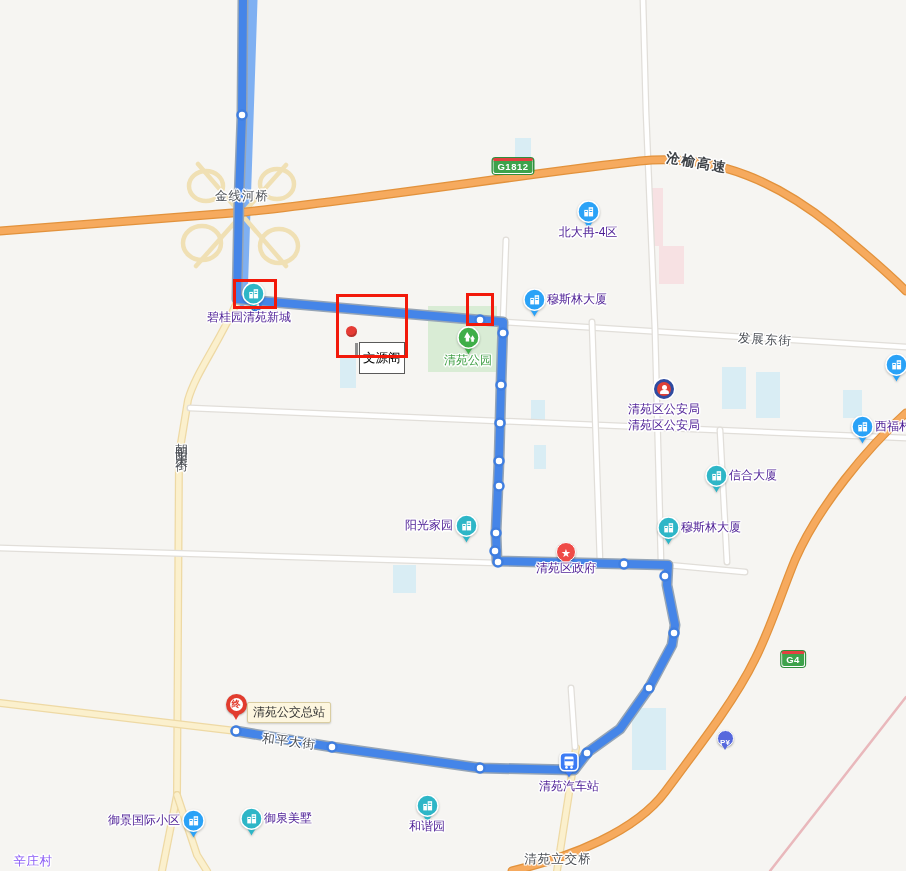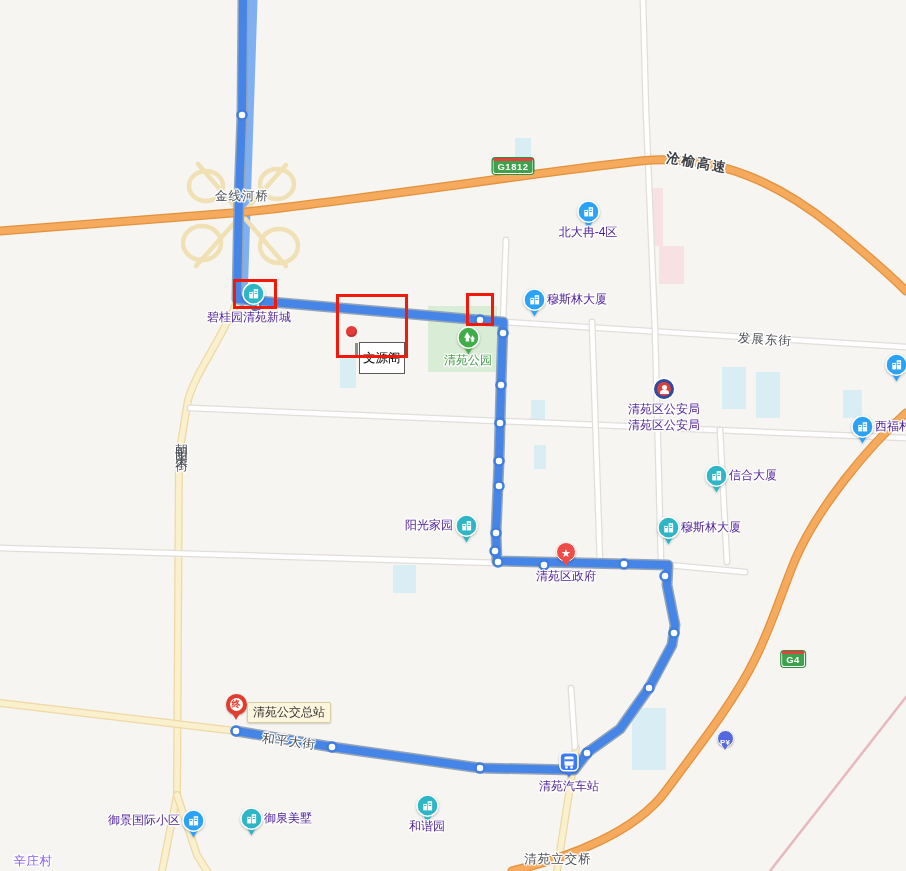"清苑区政府" div.poi-label { top: 16px -> 8px }
